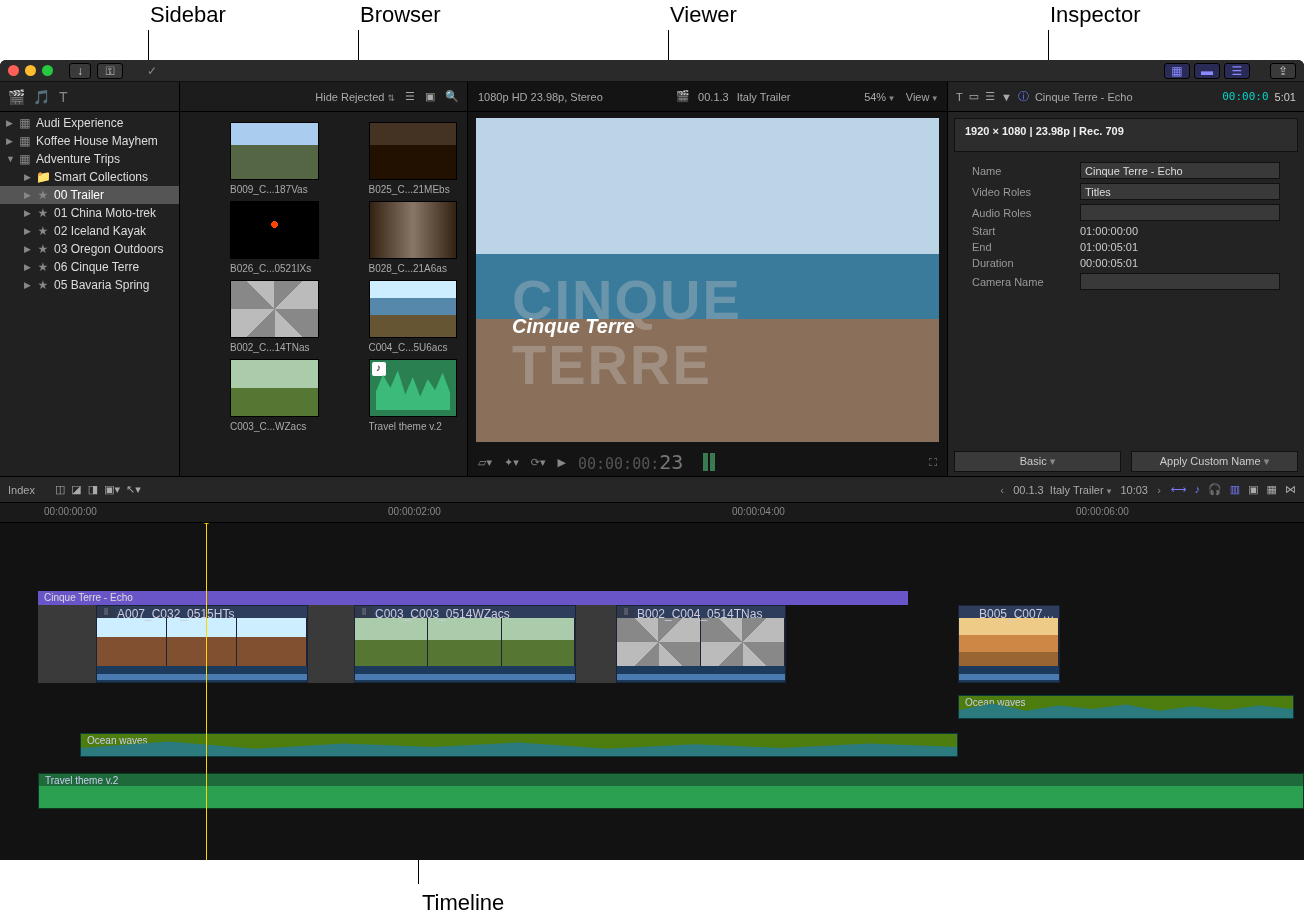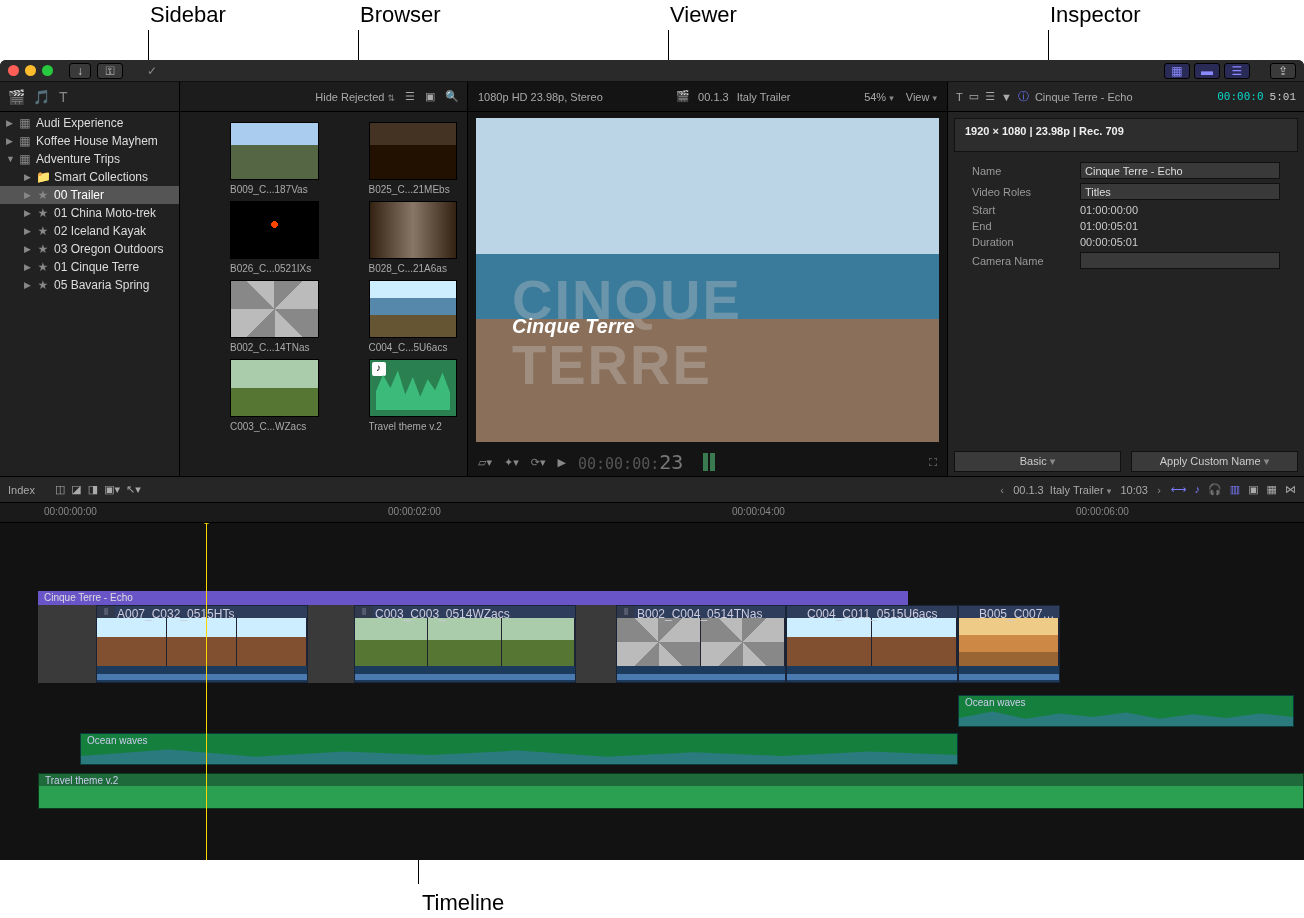"5:01" .insp-toolbar .dur { font-family: Liberation Mono, monospace -> Liberation Sans, sans-serif }
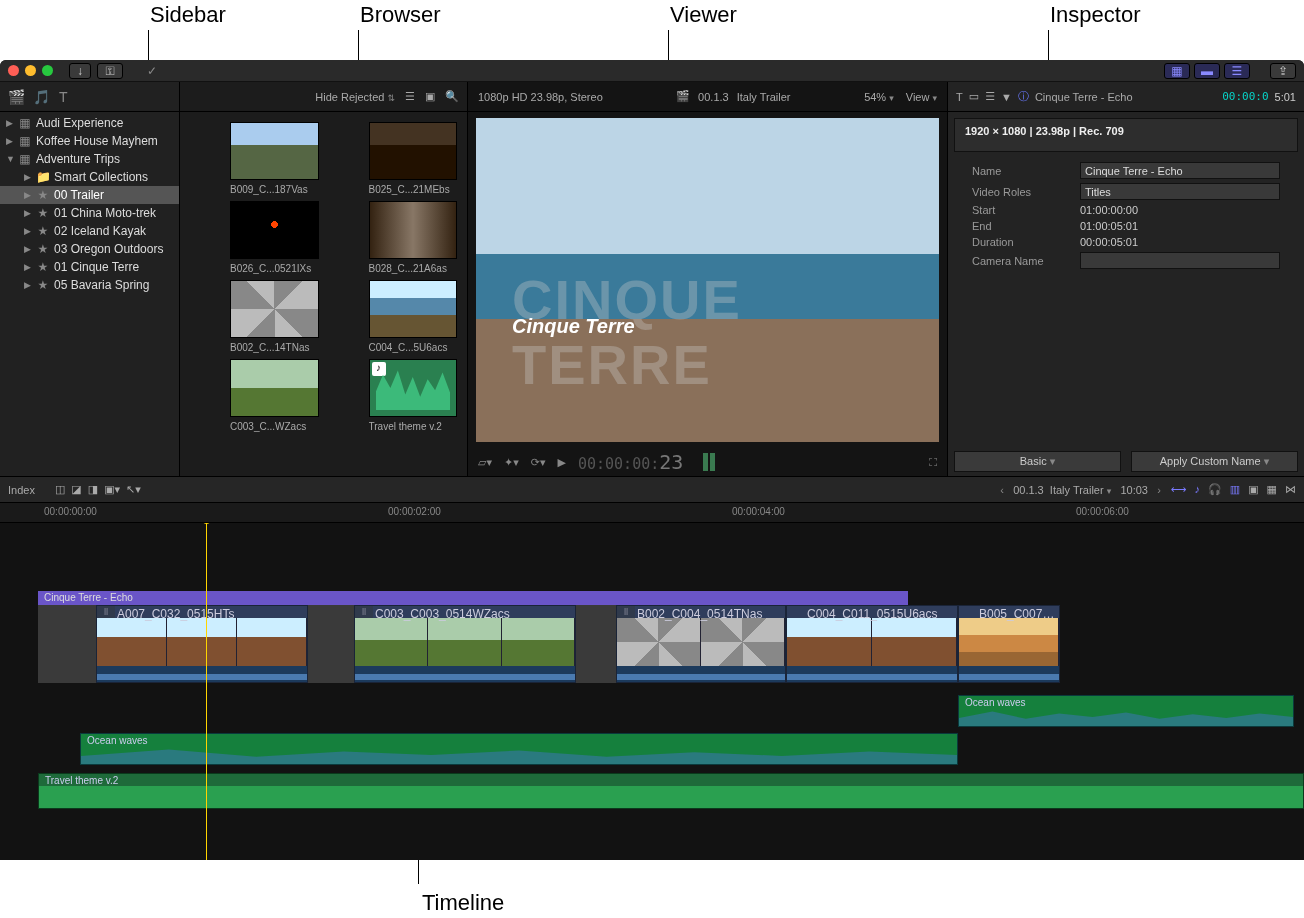"Audio Roles" div.insp-row { html: none -> <div> <div>Audio Roles</div> <select><option></option></select> </div> }
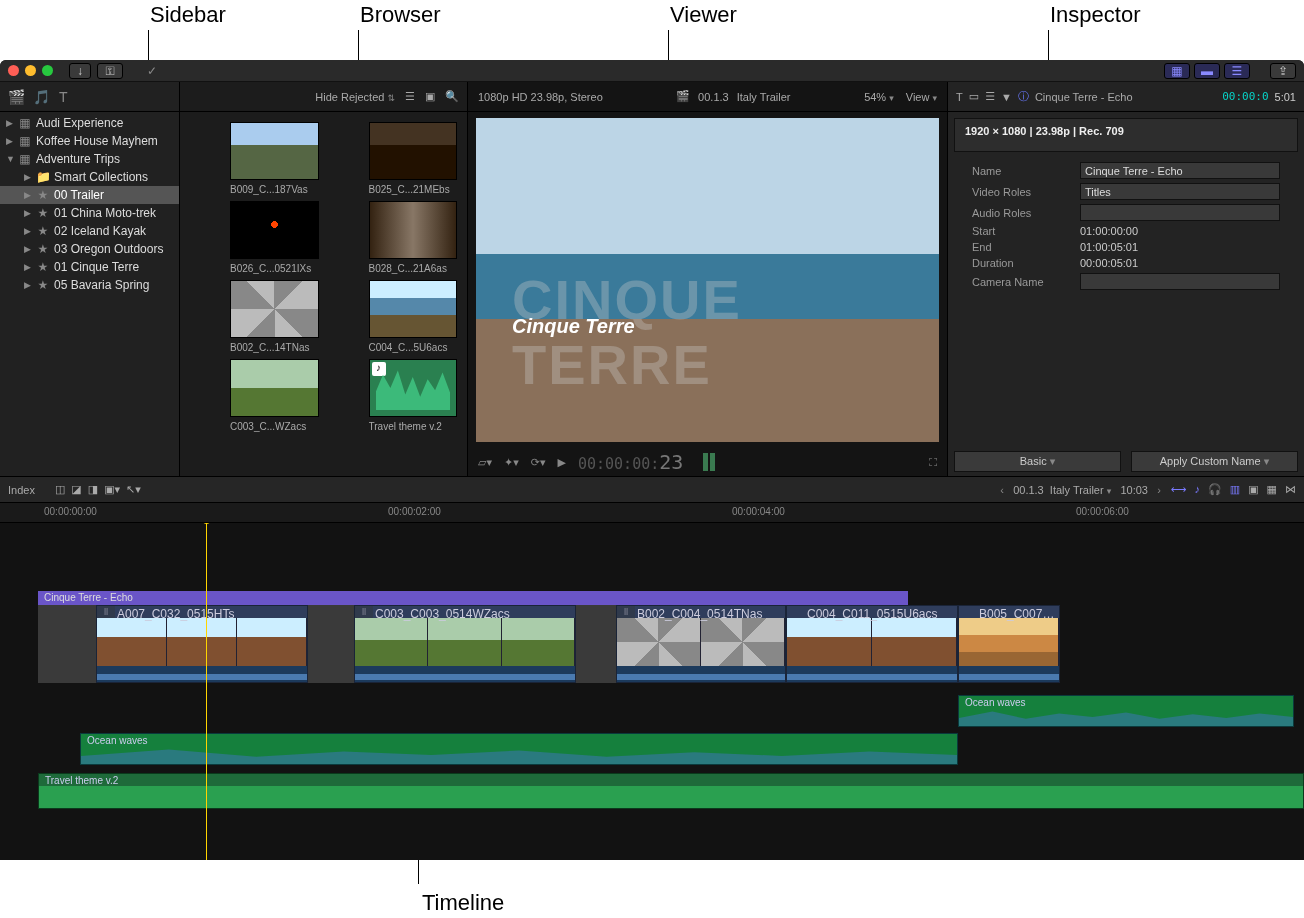"01 Cinque Terre" span { text: 01 -> 06 }
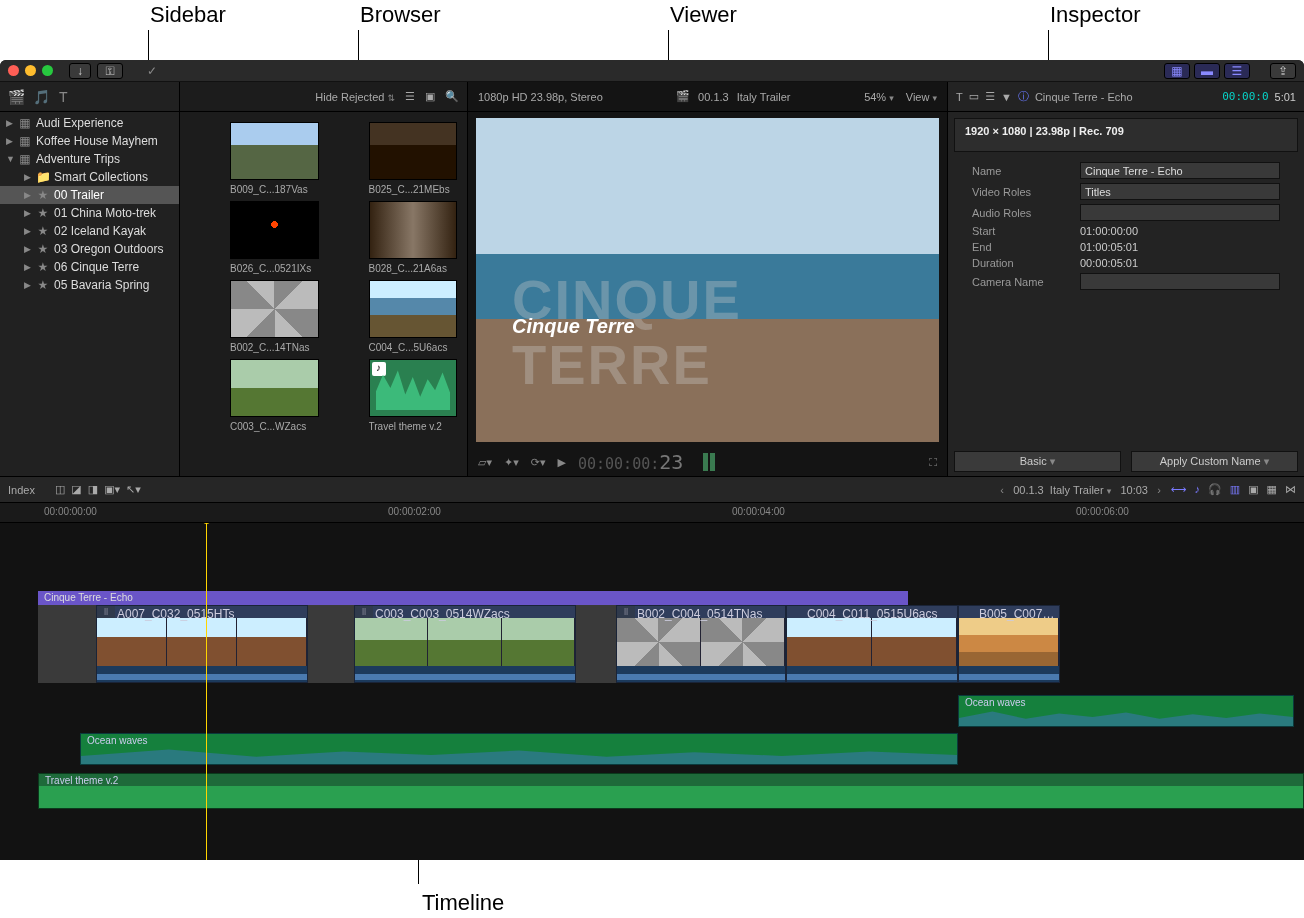"C004_C011_0515U6acs" div.vclip { html: <div> <div>C004_C011_0515U6acs</div> <div> <div></div> <div></div> </div> <div></div> </div> -> none }
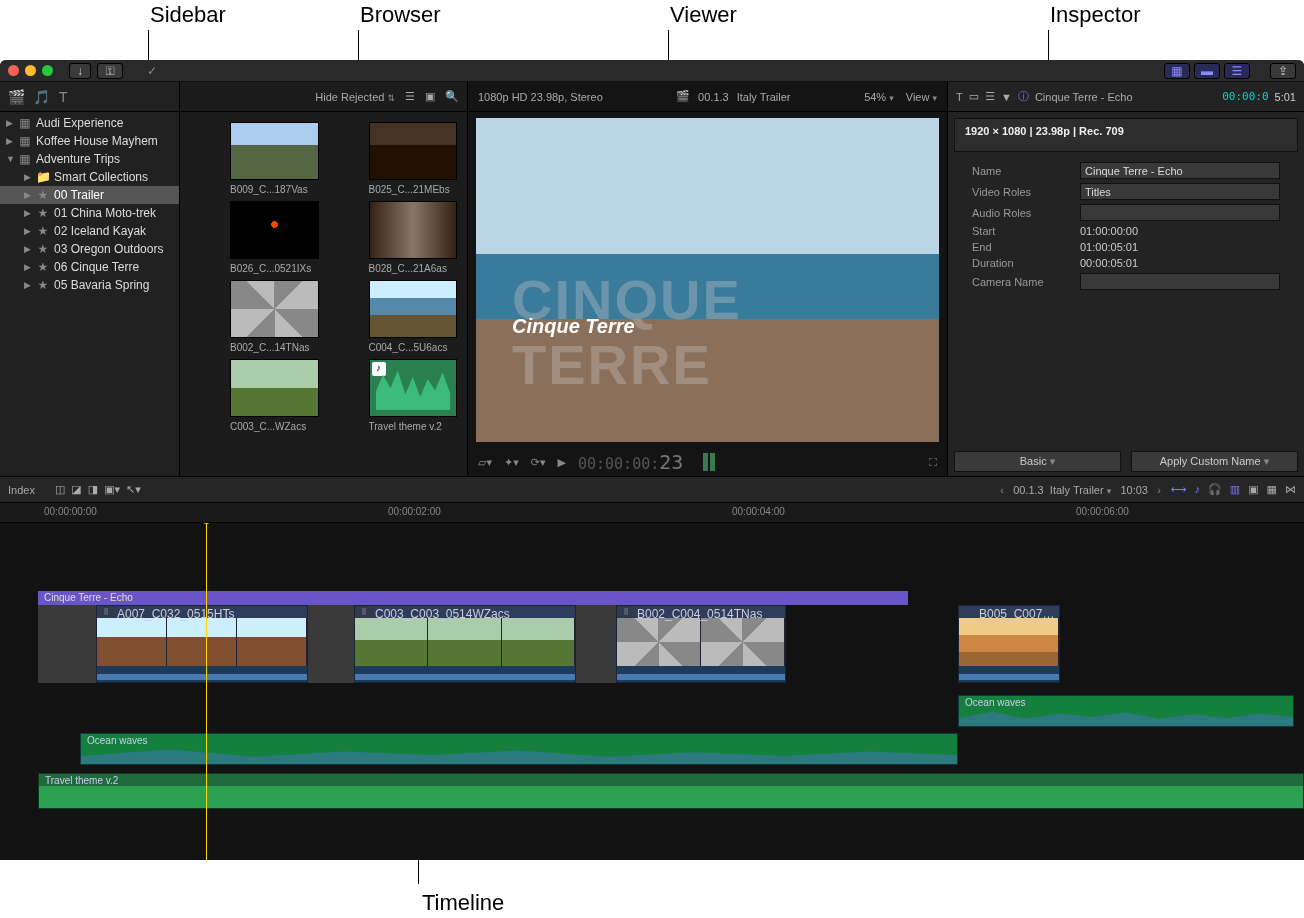"Ocean waves" .audio-clip { background: #15803d -> #4d7c0f; height: 32px -> 24px }
